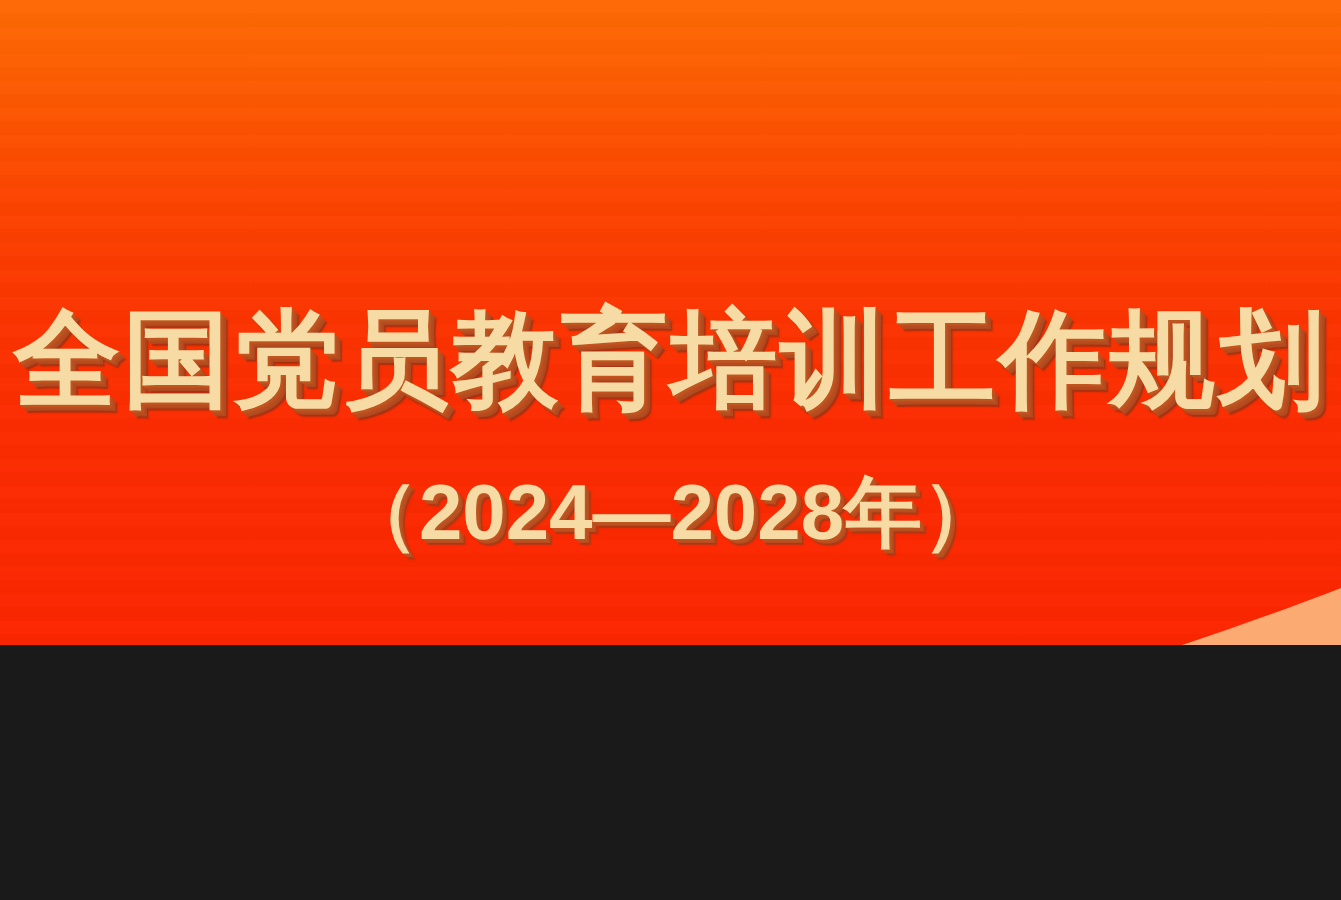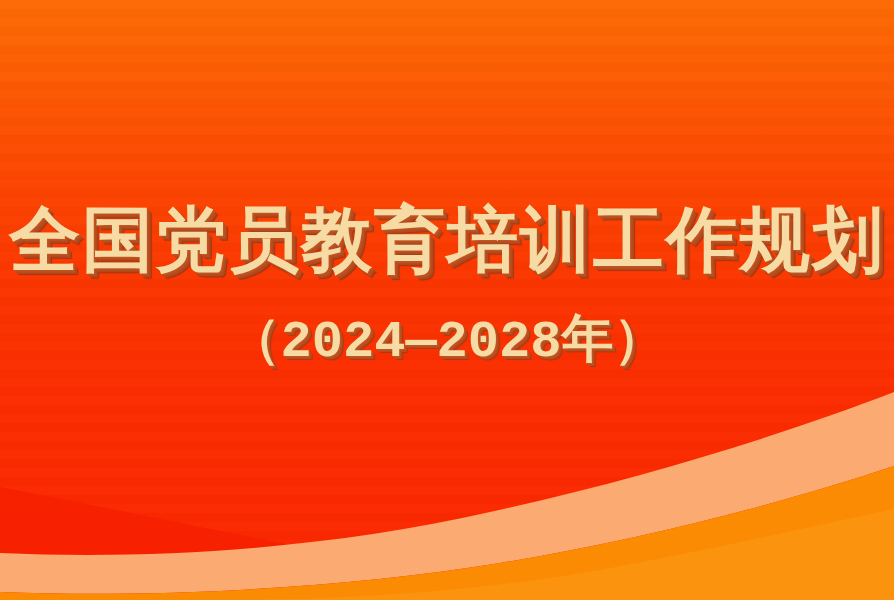"全国党员教育培训工作规划" #banner { height: 600px -> 430px }
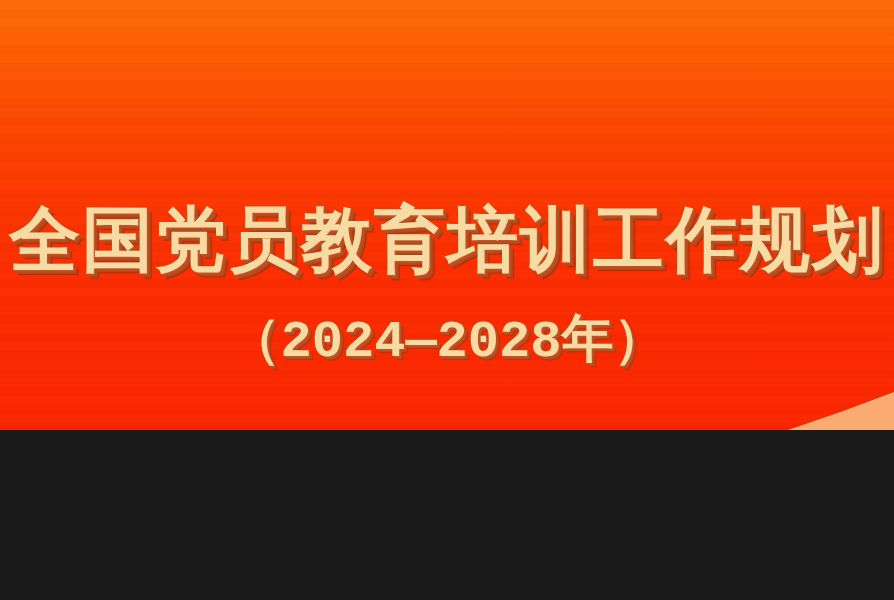"（2024—2028年）" .title-sub { font-family: Liberation Mono, monospace -> Liberation Sans, sans-serif }
